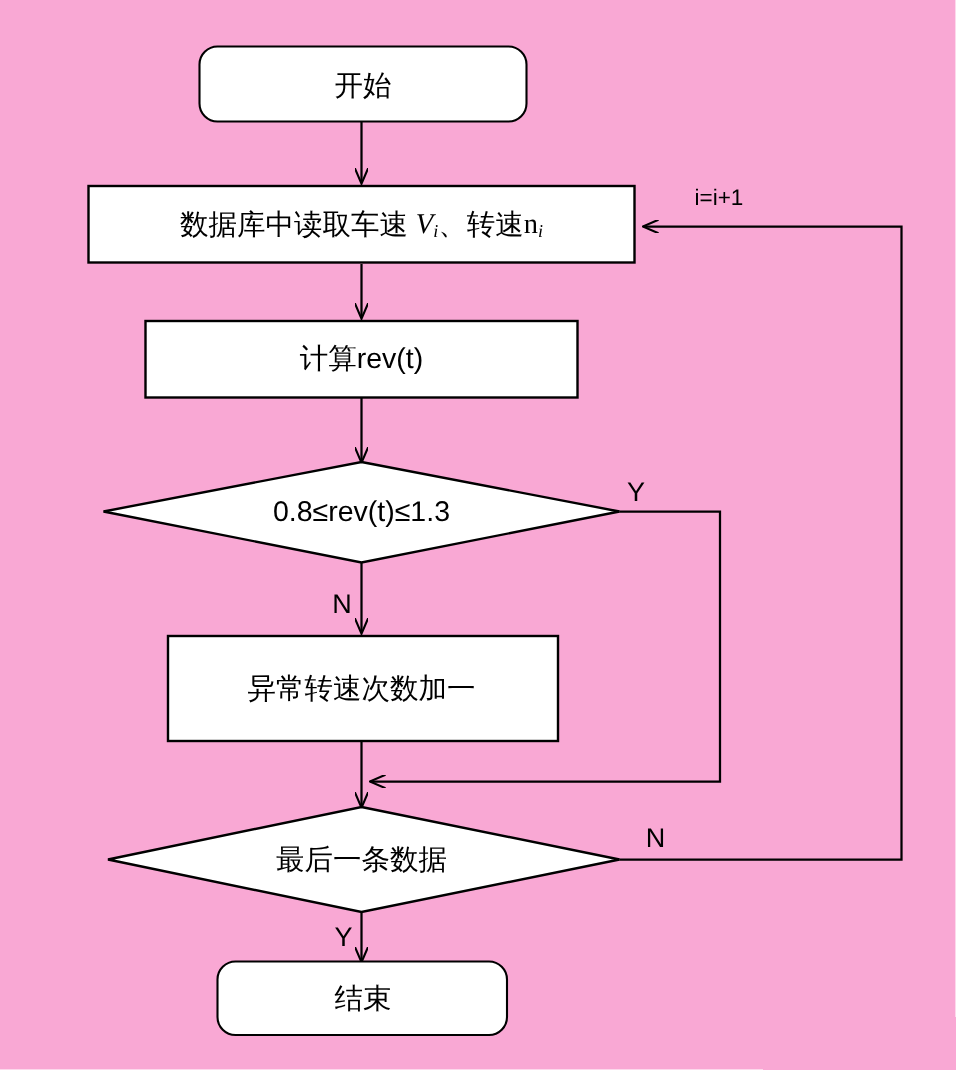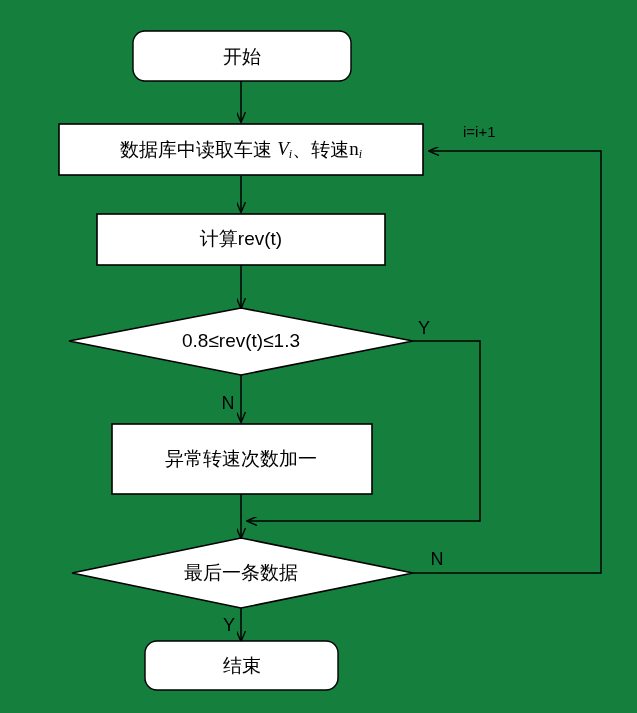"开始" #flowchart-root { background: #15803d -> #f9a8d4 }
